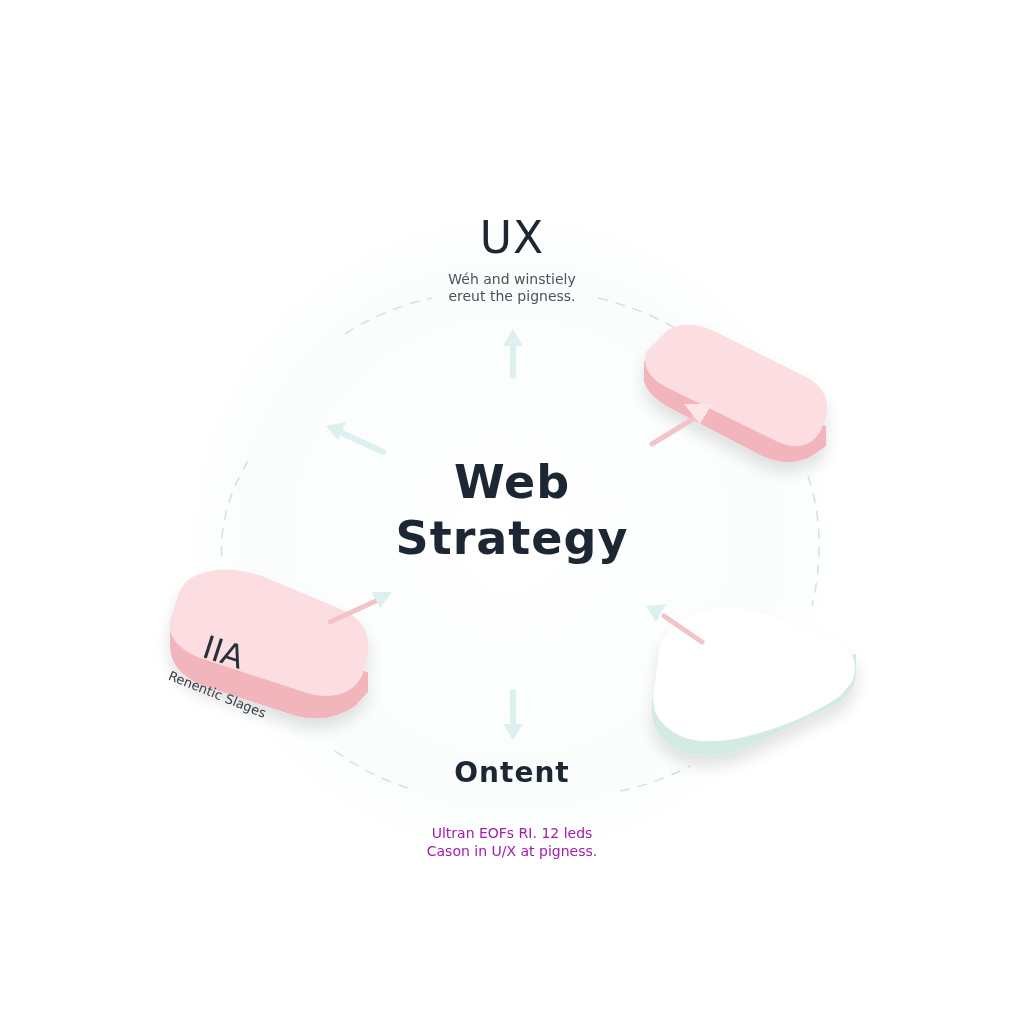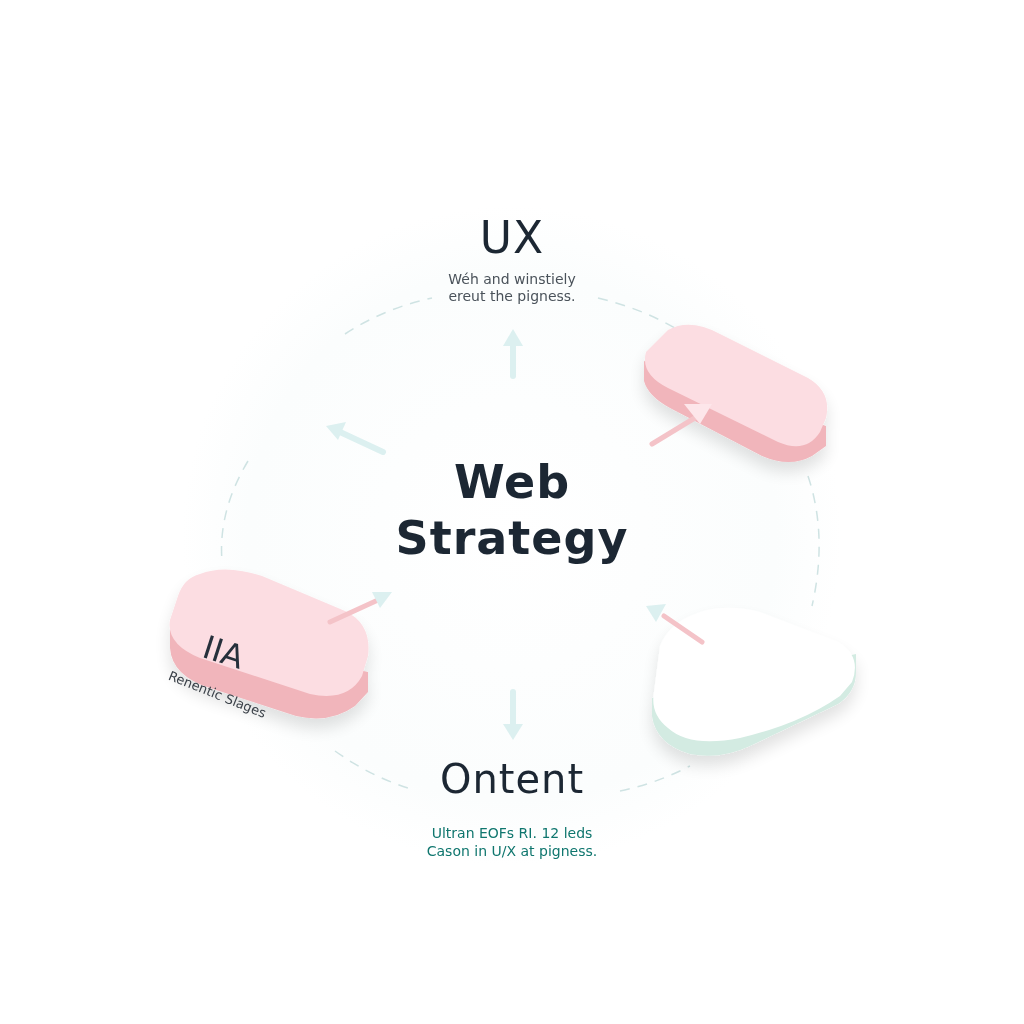"Ontent" .title-content { font-size: 40px -> 28px; font-weight: 400 -> 700 }
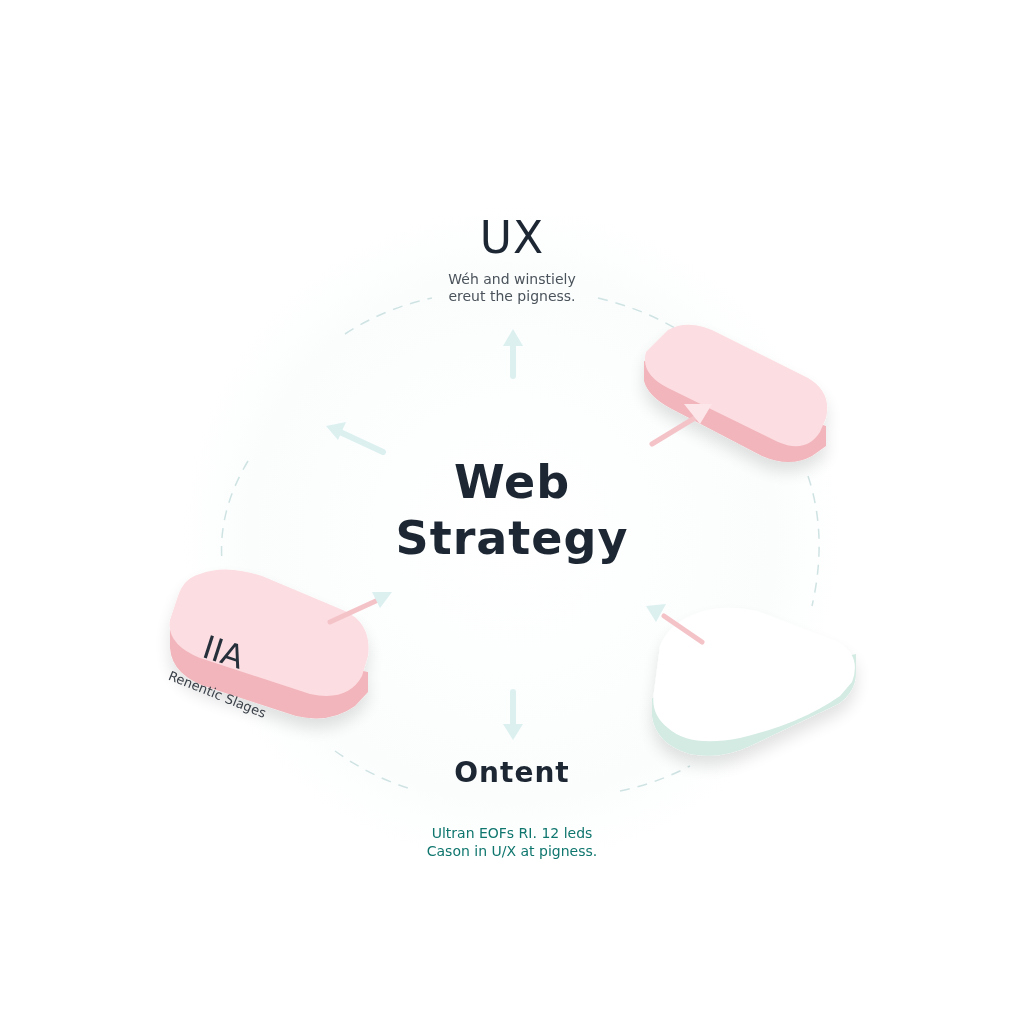"Ultran EOFs RI. 12 leds" .desc-content { color: #0f766e -> #a21caf }
